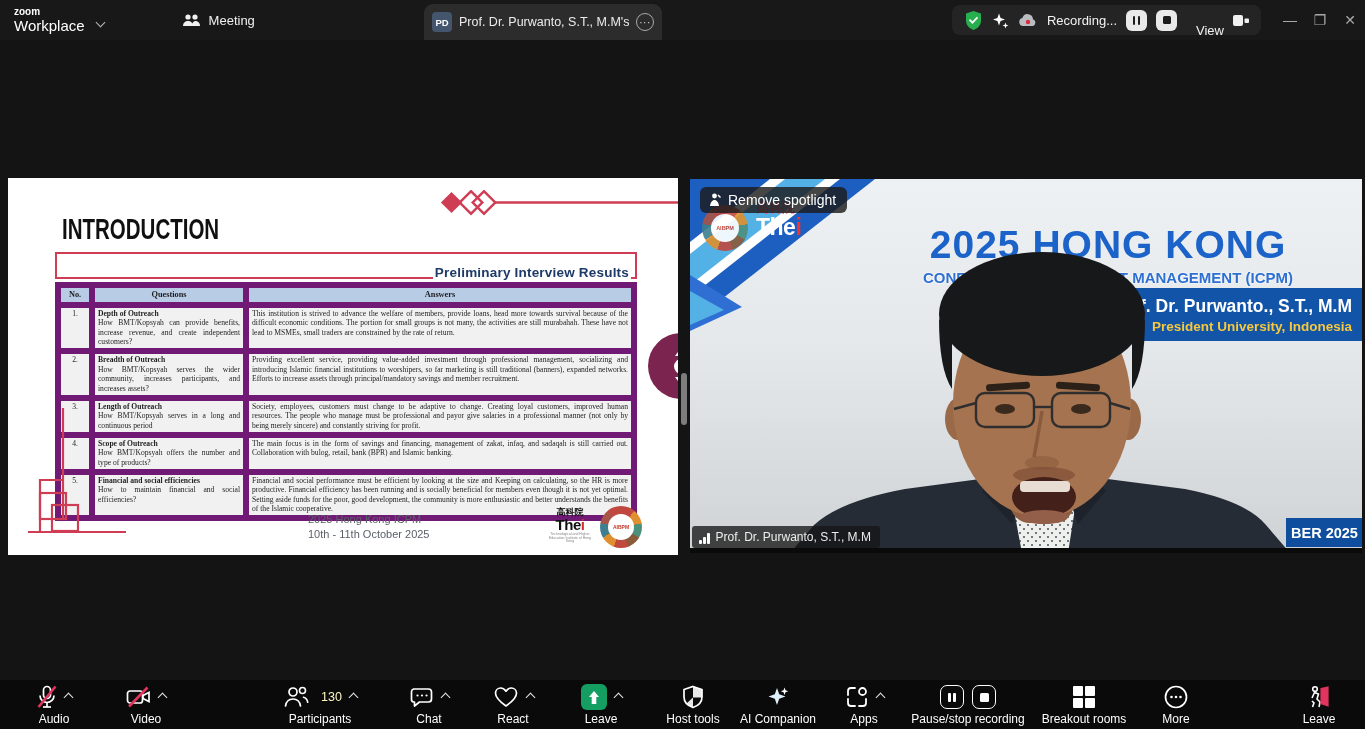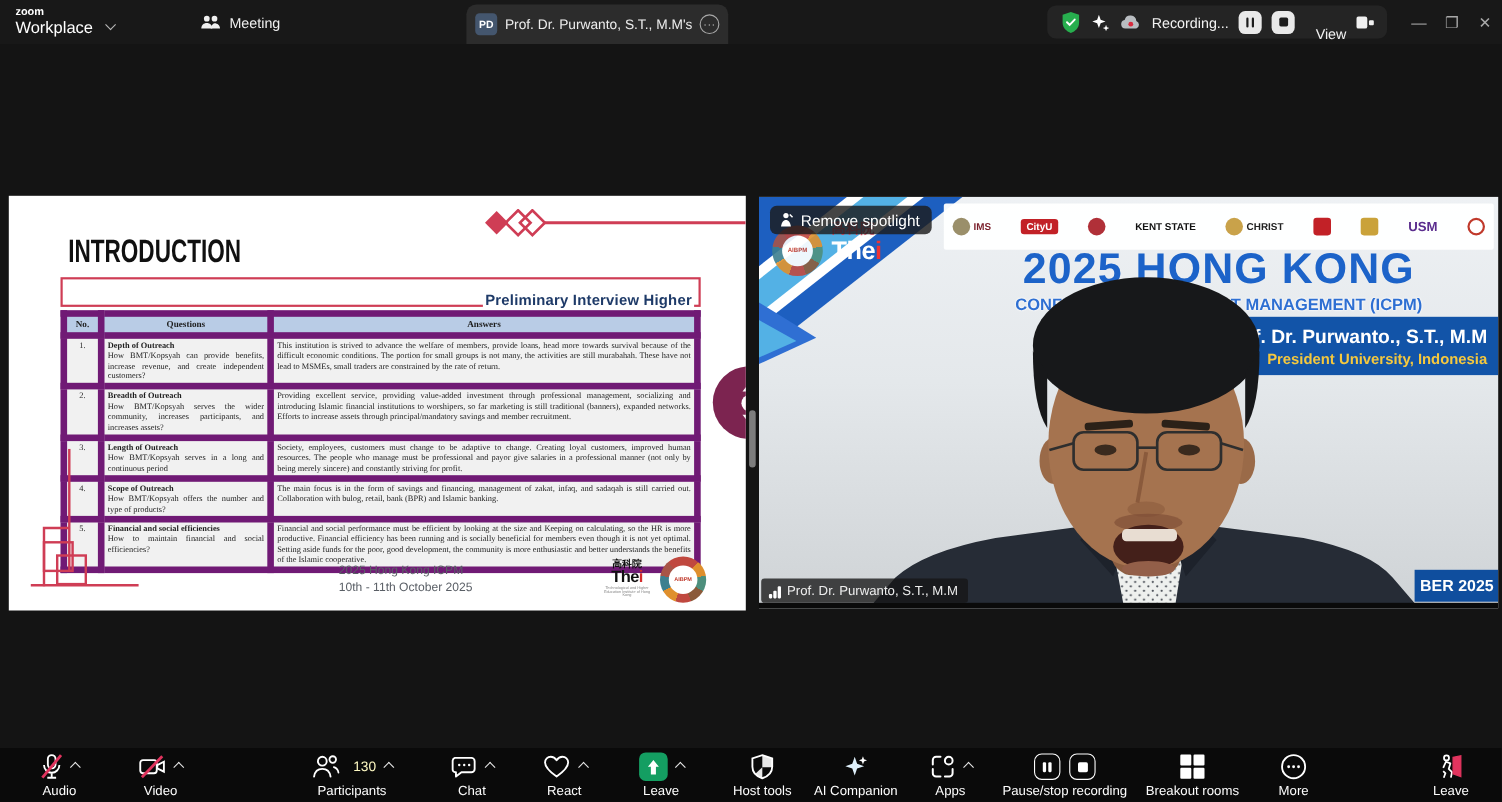"IMS" div.logostrip { html: <div> <span> <i></i> <span>IMS</span> </span> <span>CityU</span> <span> <i></i> </span> <span>KENT STATE</span> <span> <i></i> <span>CHRIST</span> </span> <span> <i></i> </span> <span> <i></i> </span> <span>USM</span> <span> <i></i> </span> </div> -> none }
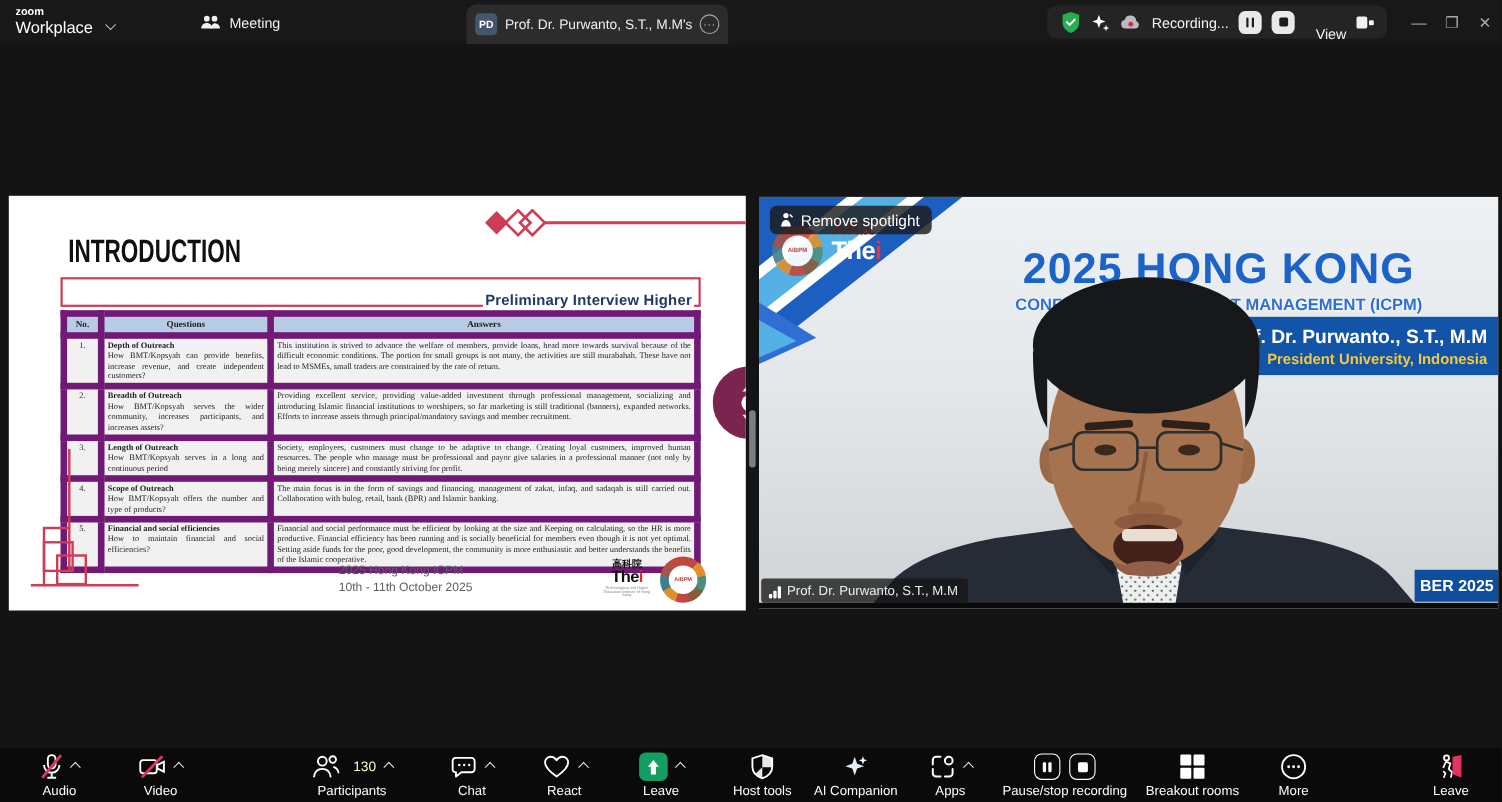"Preliminary Interview Higher" span.t { text: Higher -> Results }
